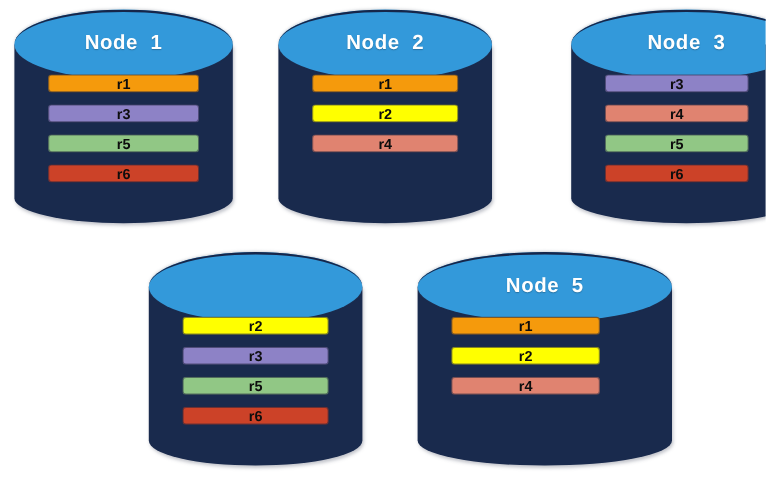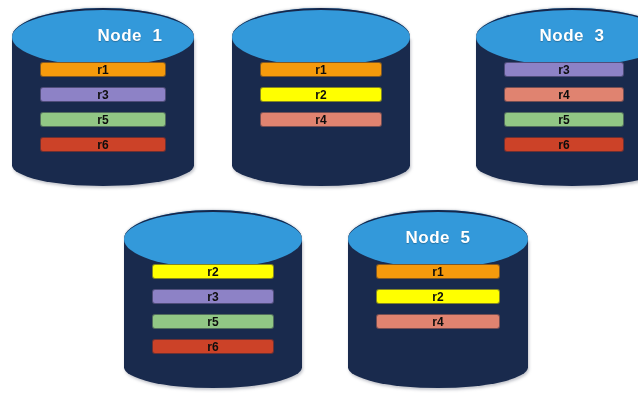"Node 1" div.node-label { padding-left: 27px -> none }
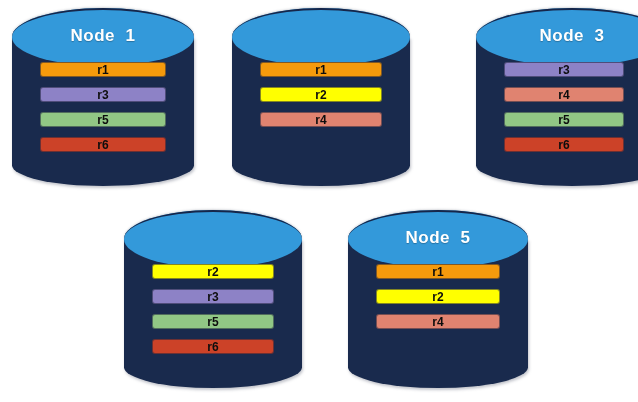"Node 2" div.node-label { html: none -> <div>Node 2</div> }
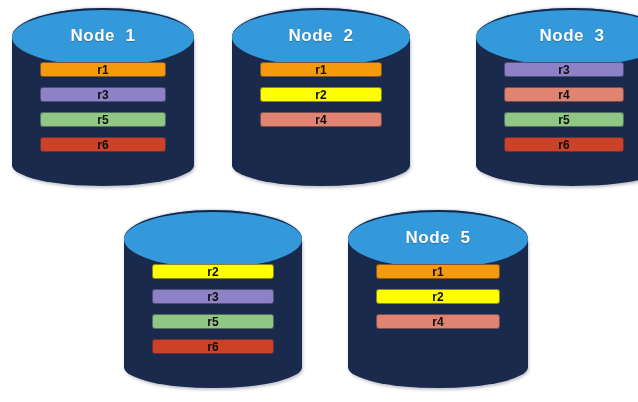"Node 5" div.node { width: 180px -> 212px }
